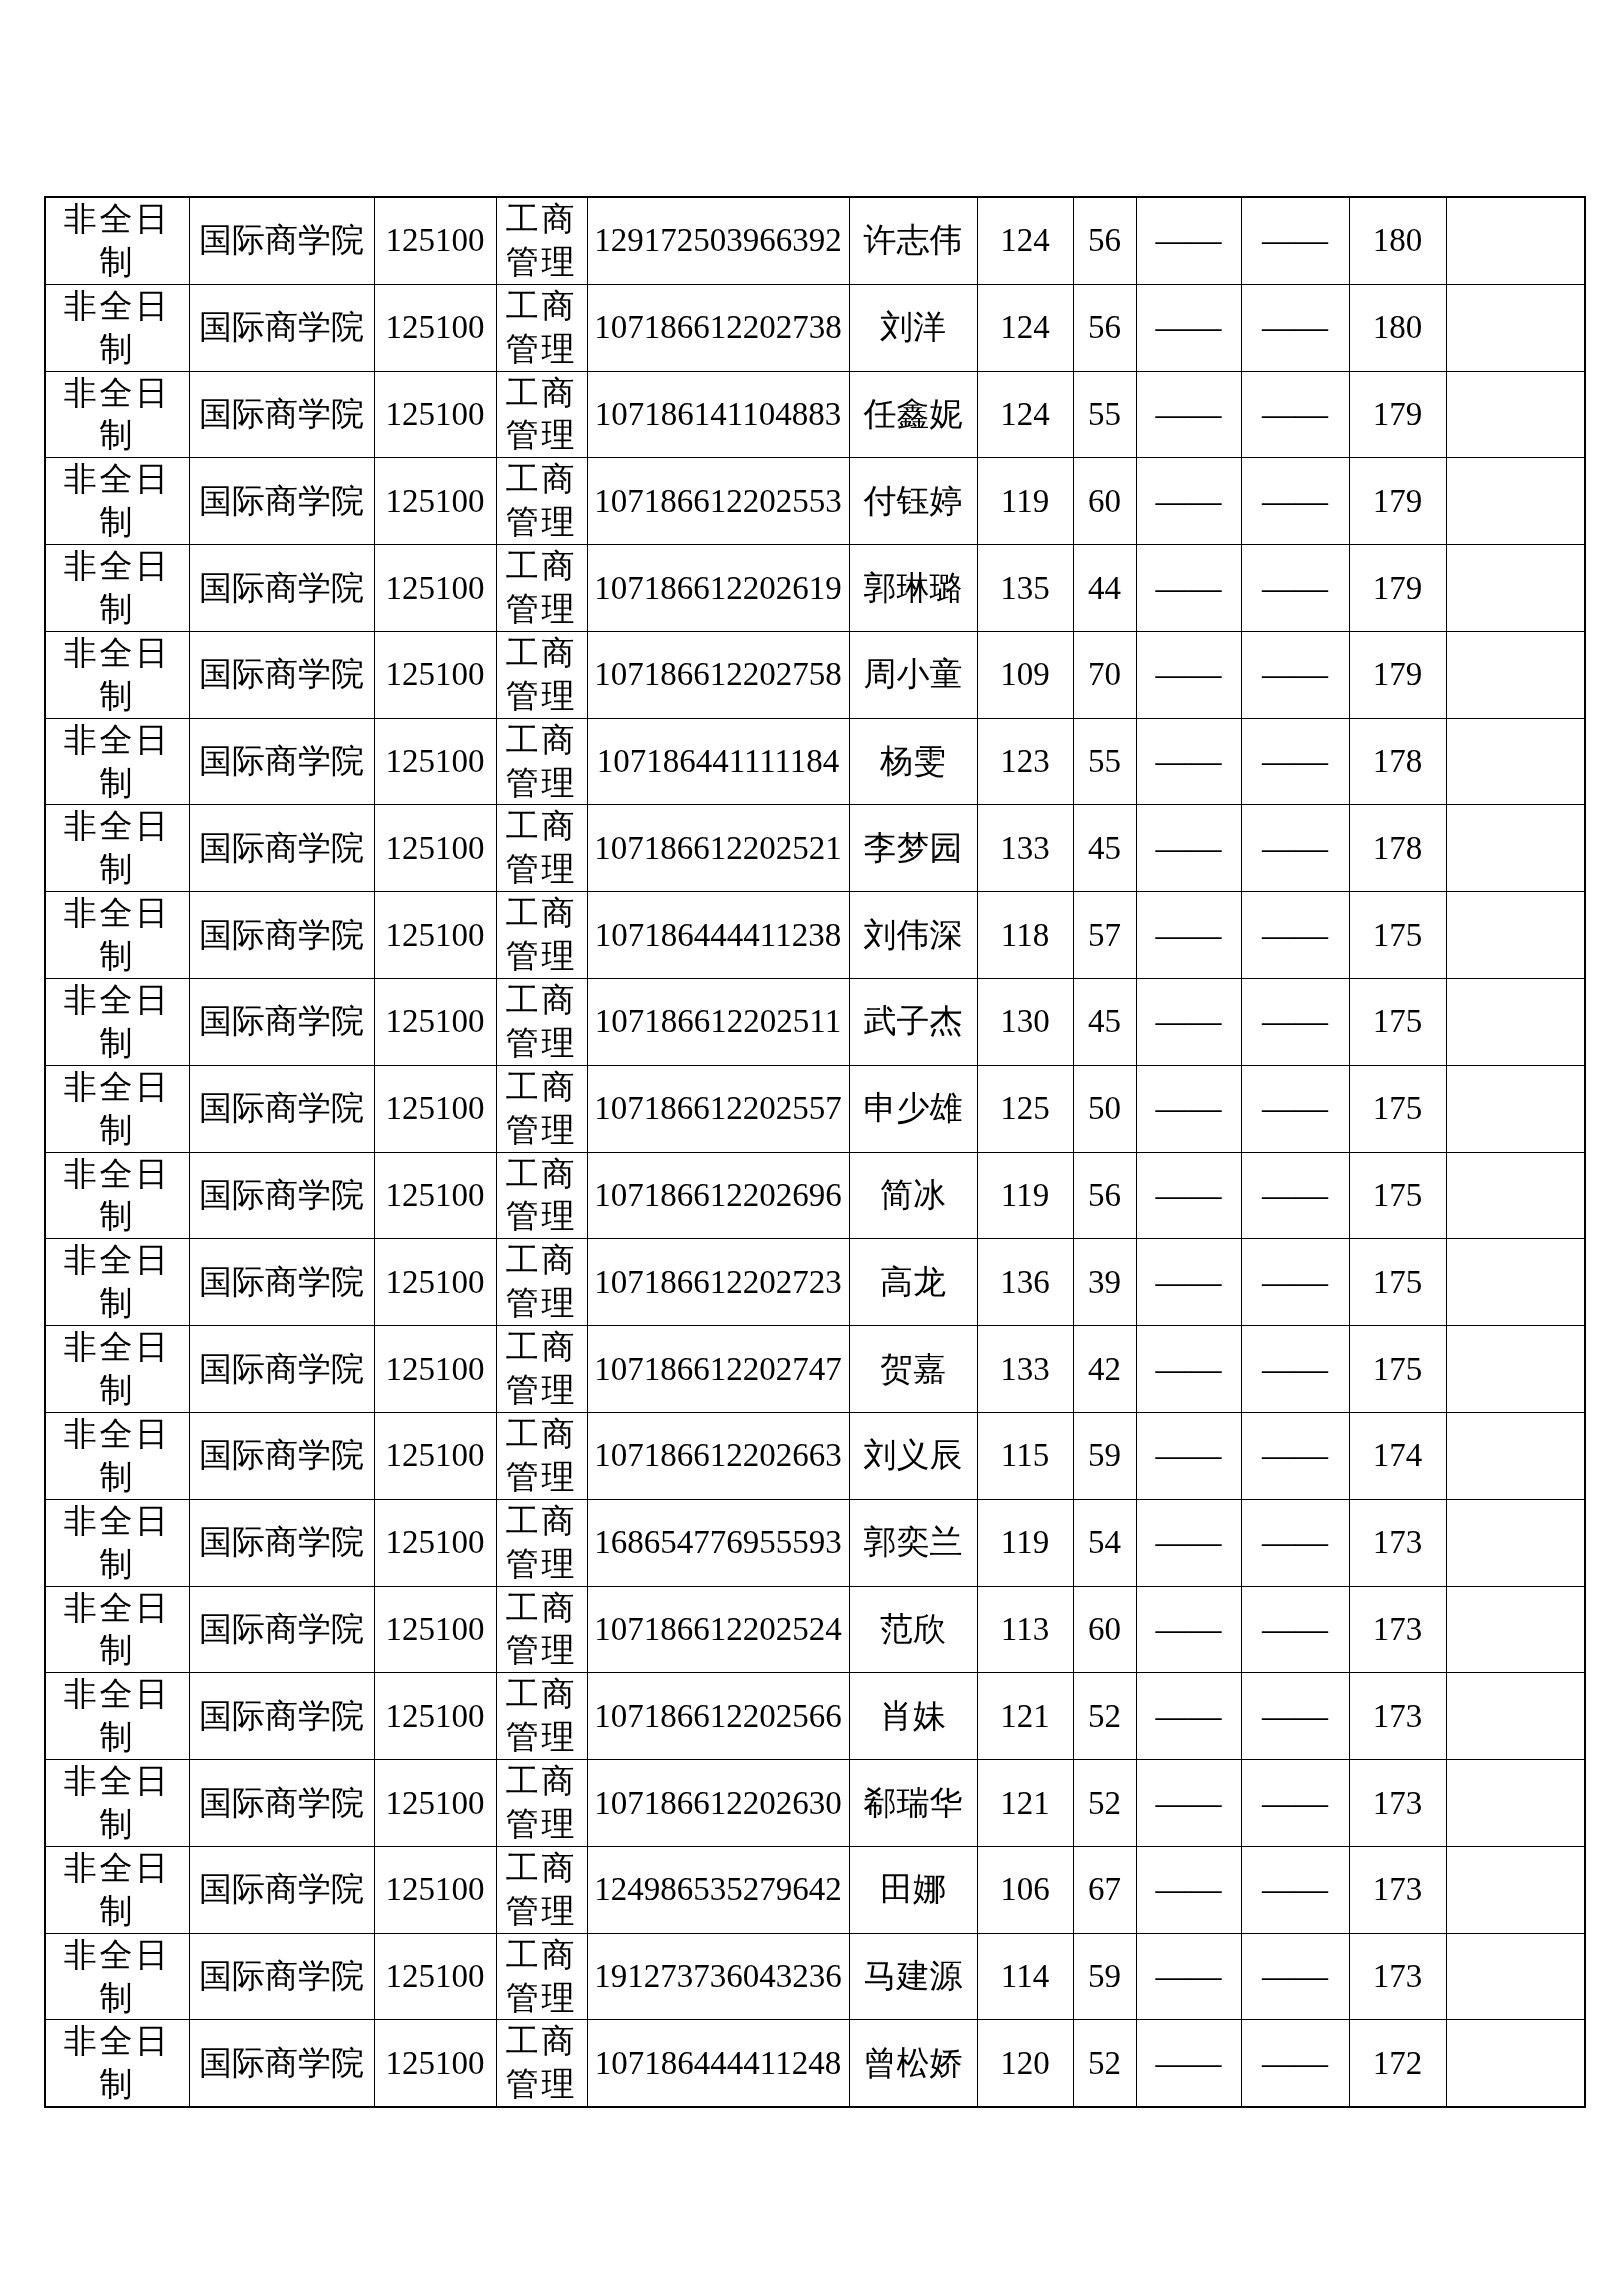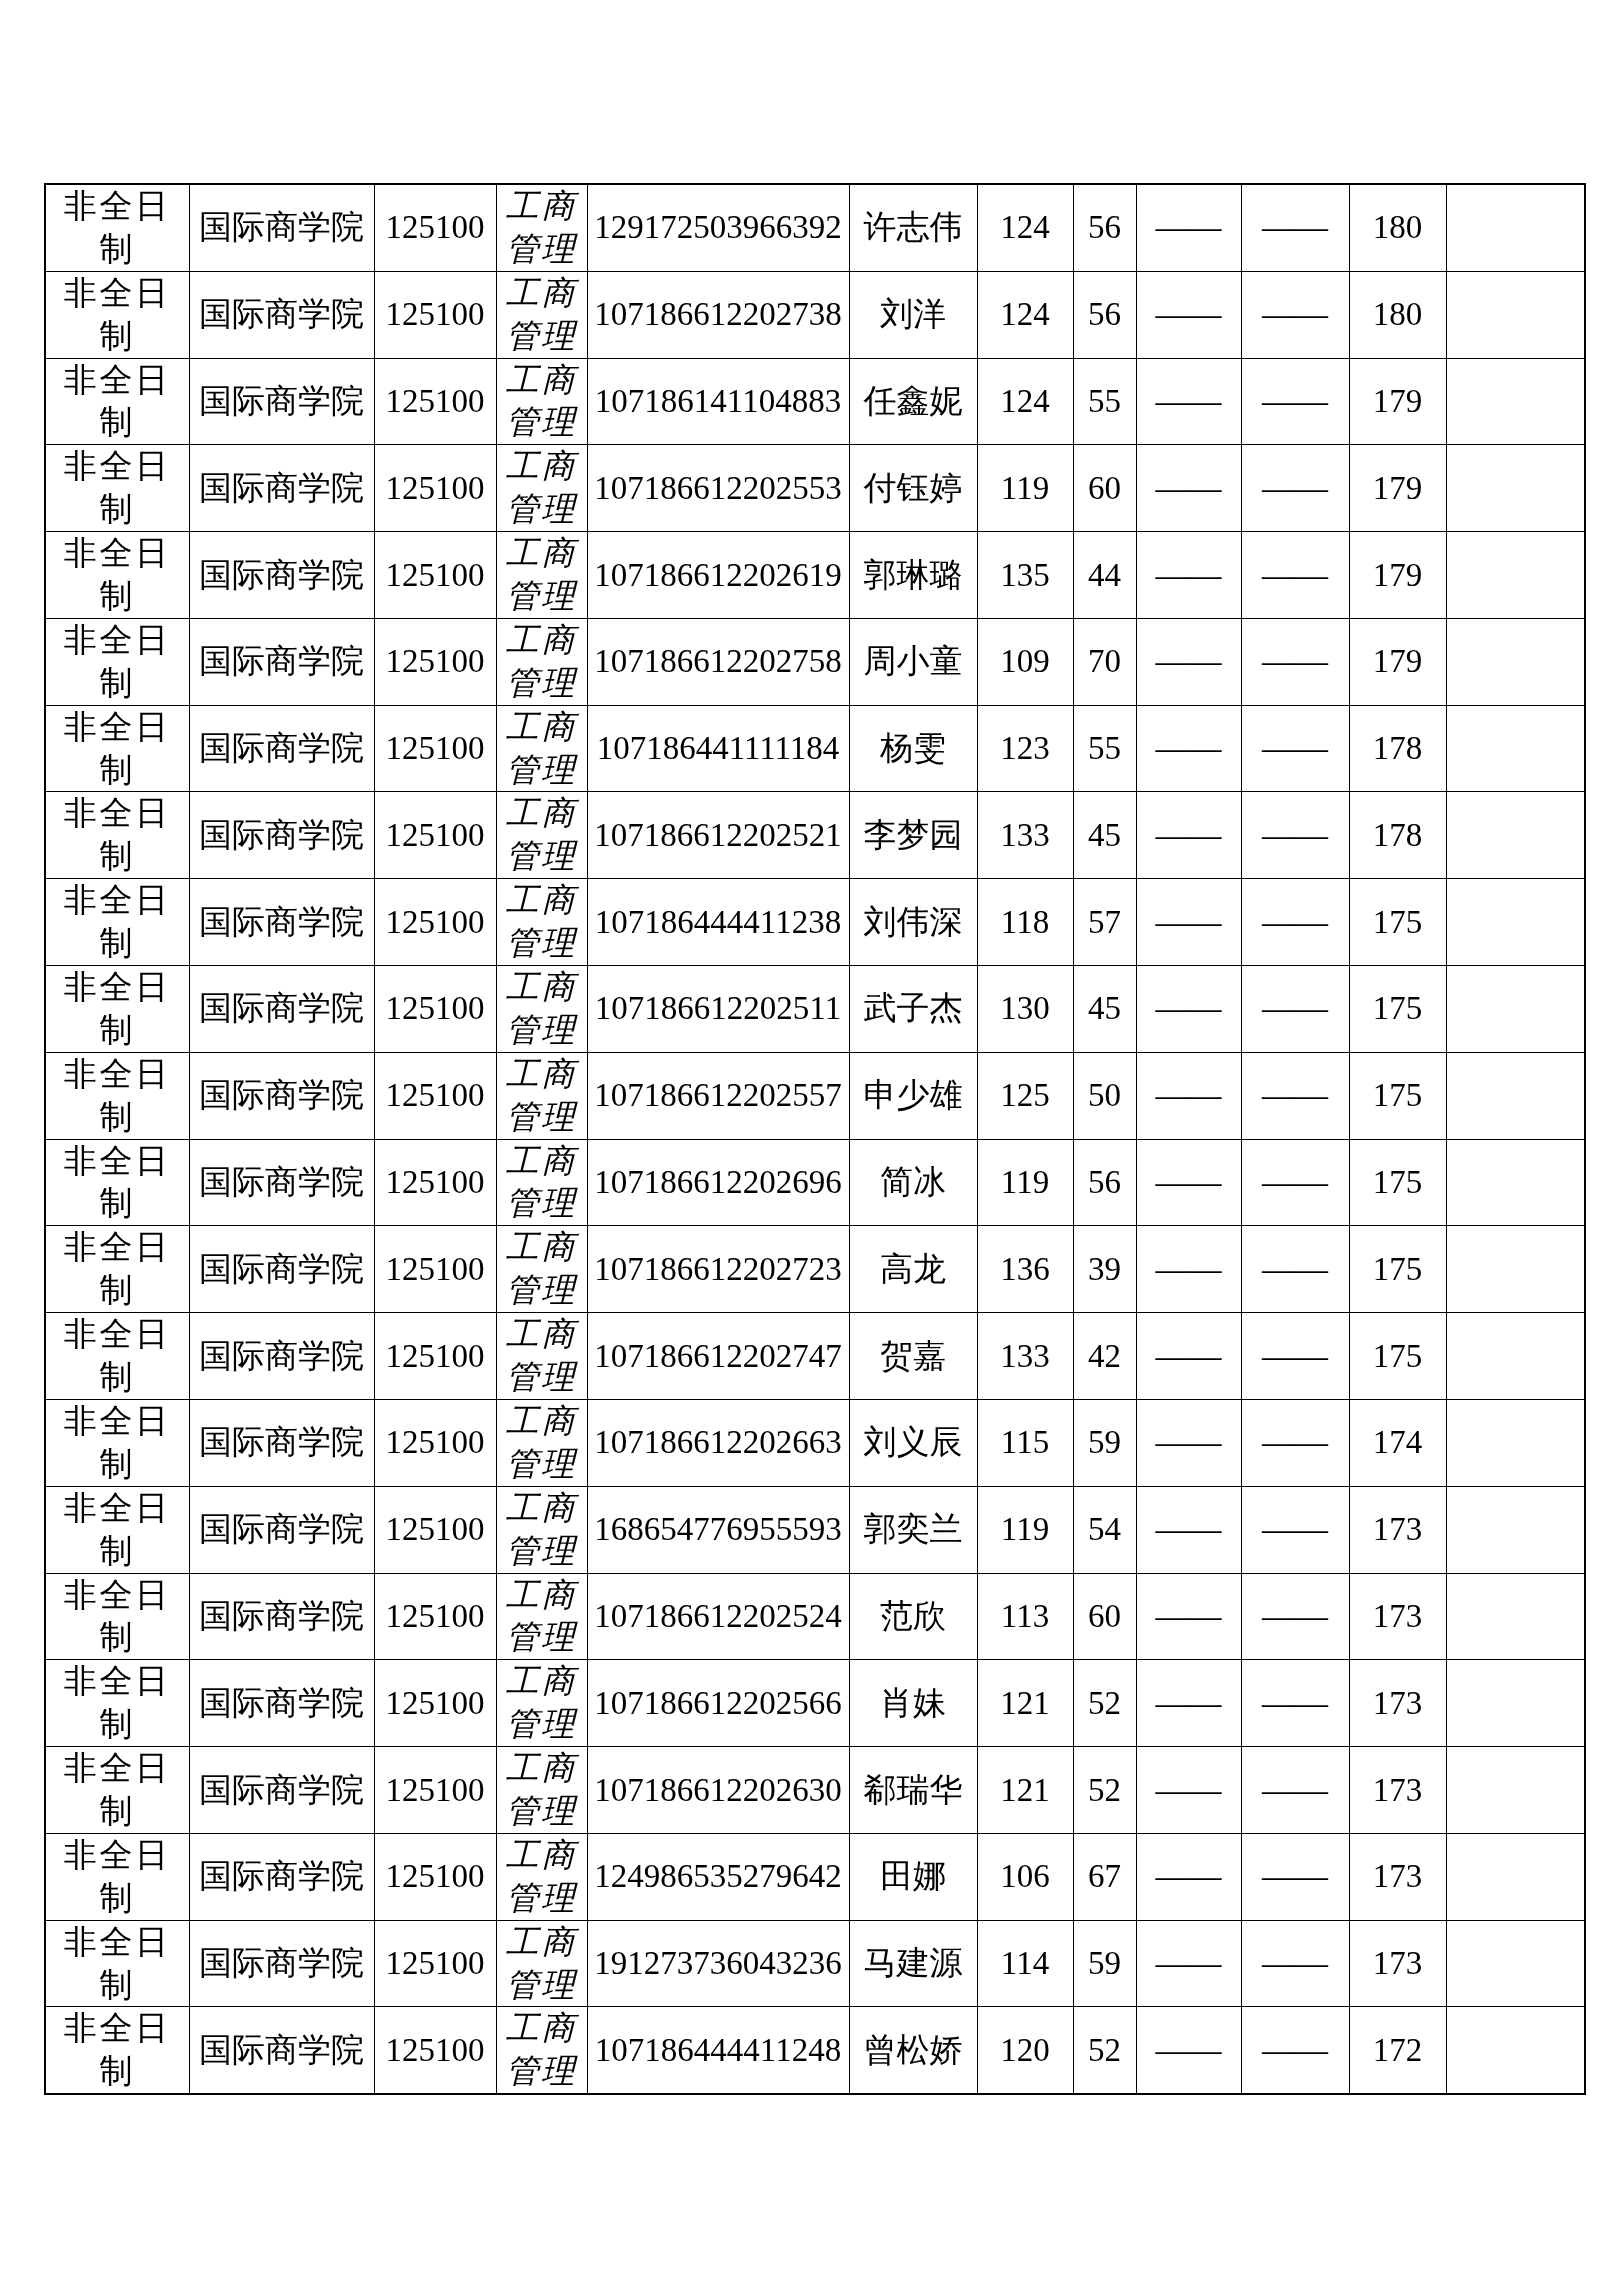"非全日制" table.results { top: 183px -> 196px }
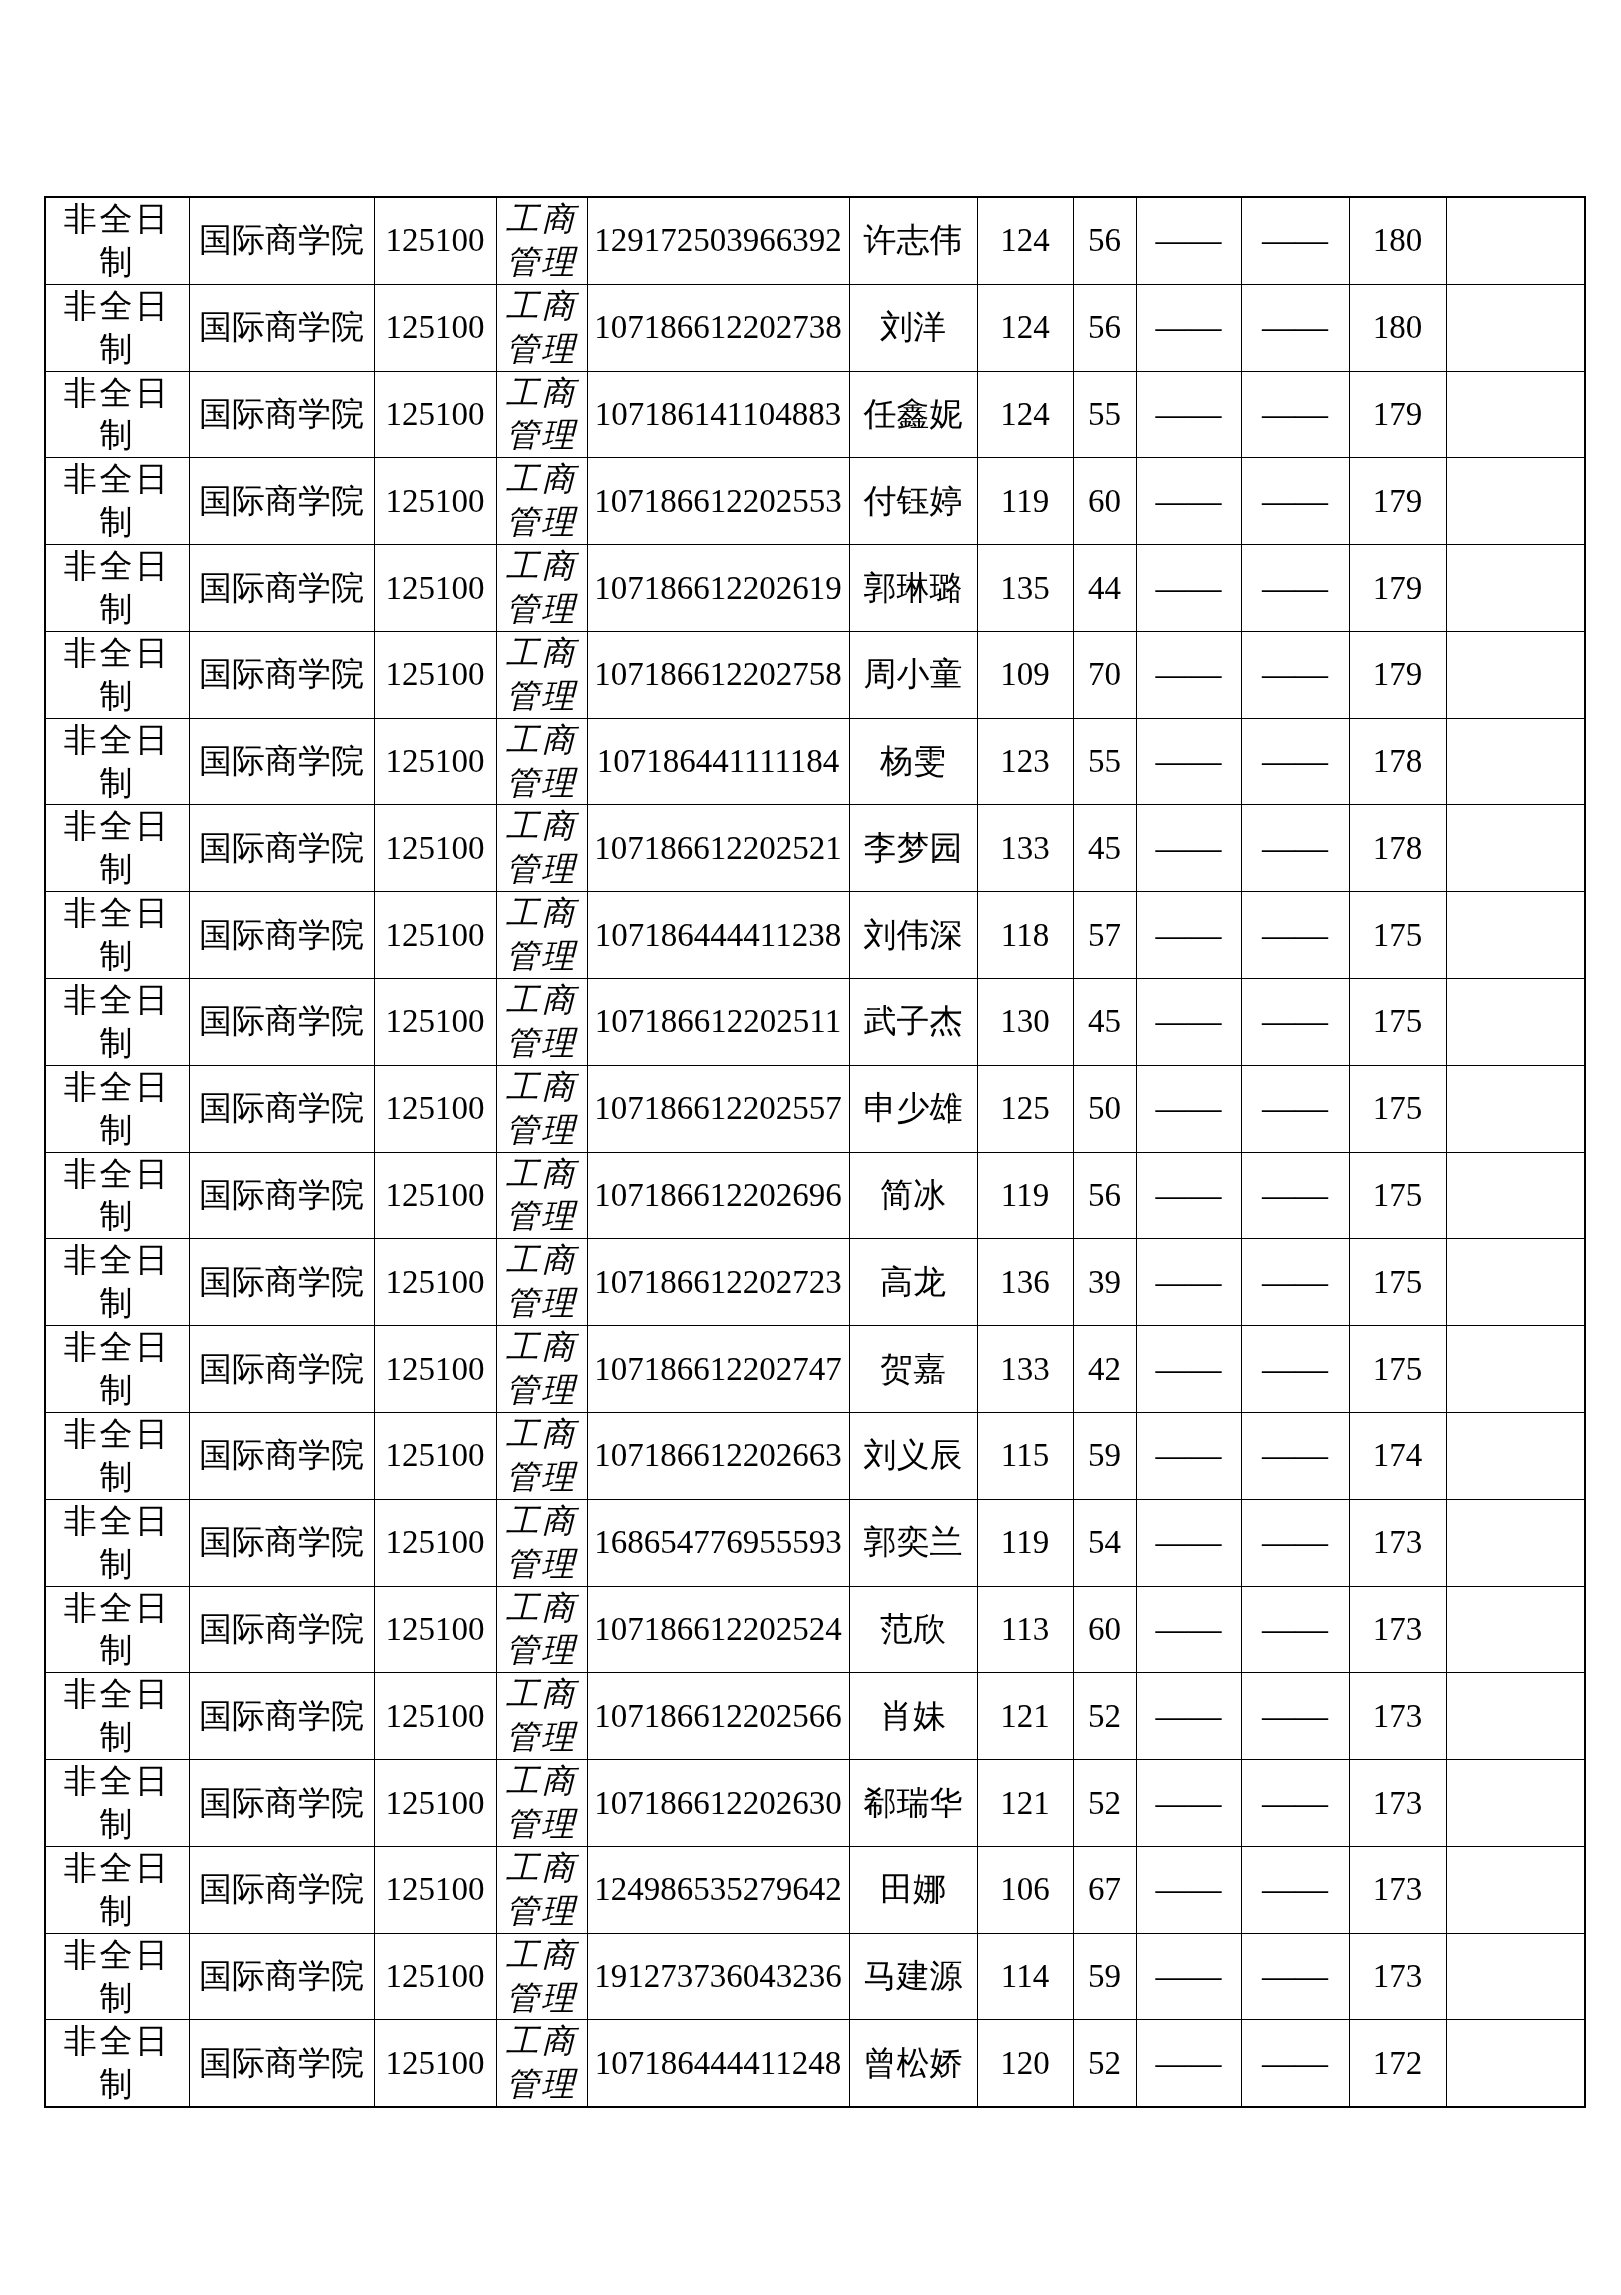"工商管理" .i3 { font-style: italic -> none }
